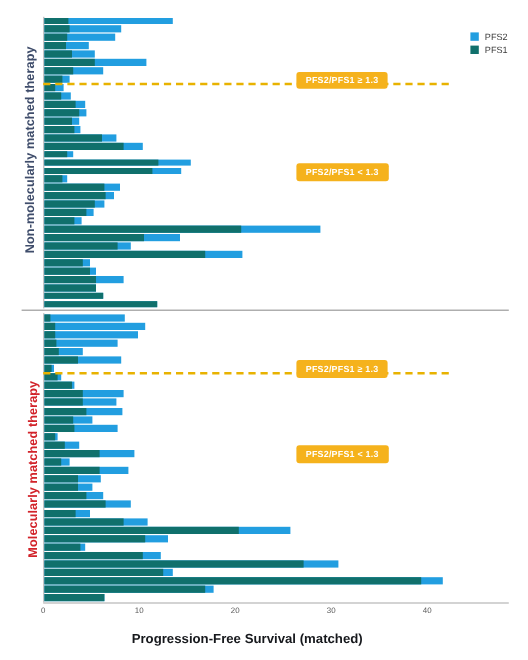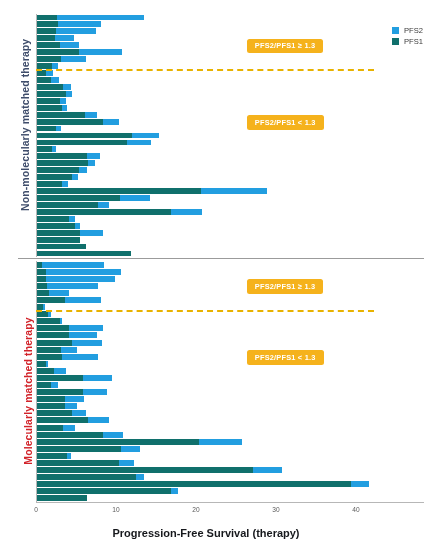"PFS2/PFS1 ≥ 1.3" .annot { margin-top: none -> 21px }
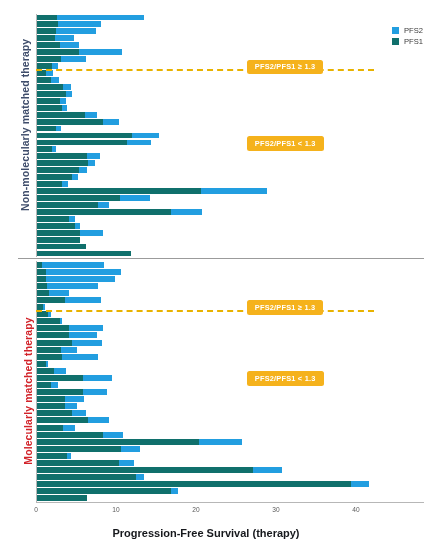"Progression-Free Survival (therapy)" div { text: therapy -> matched }
